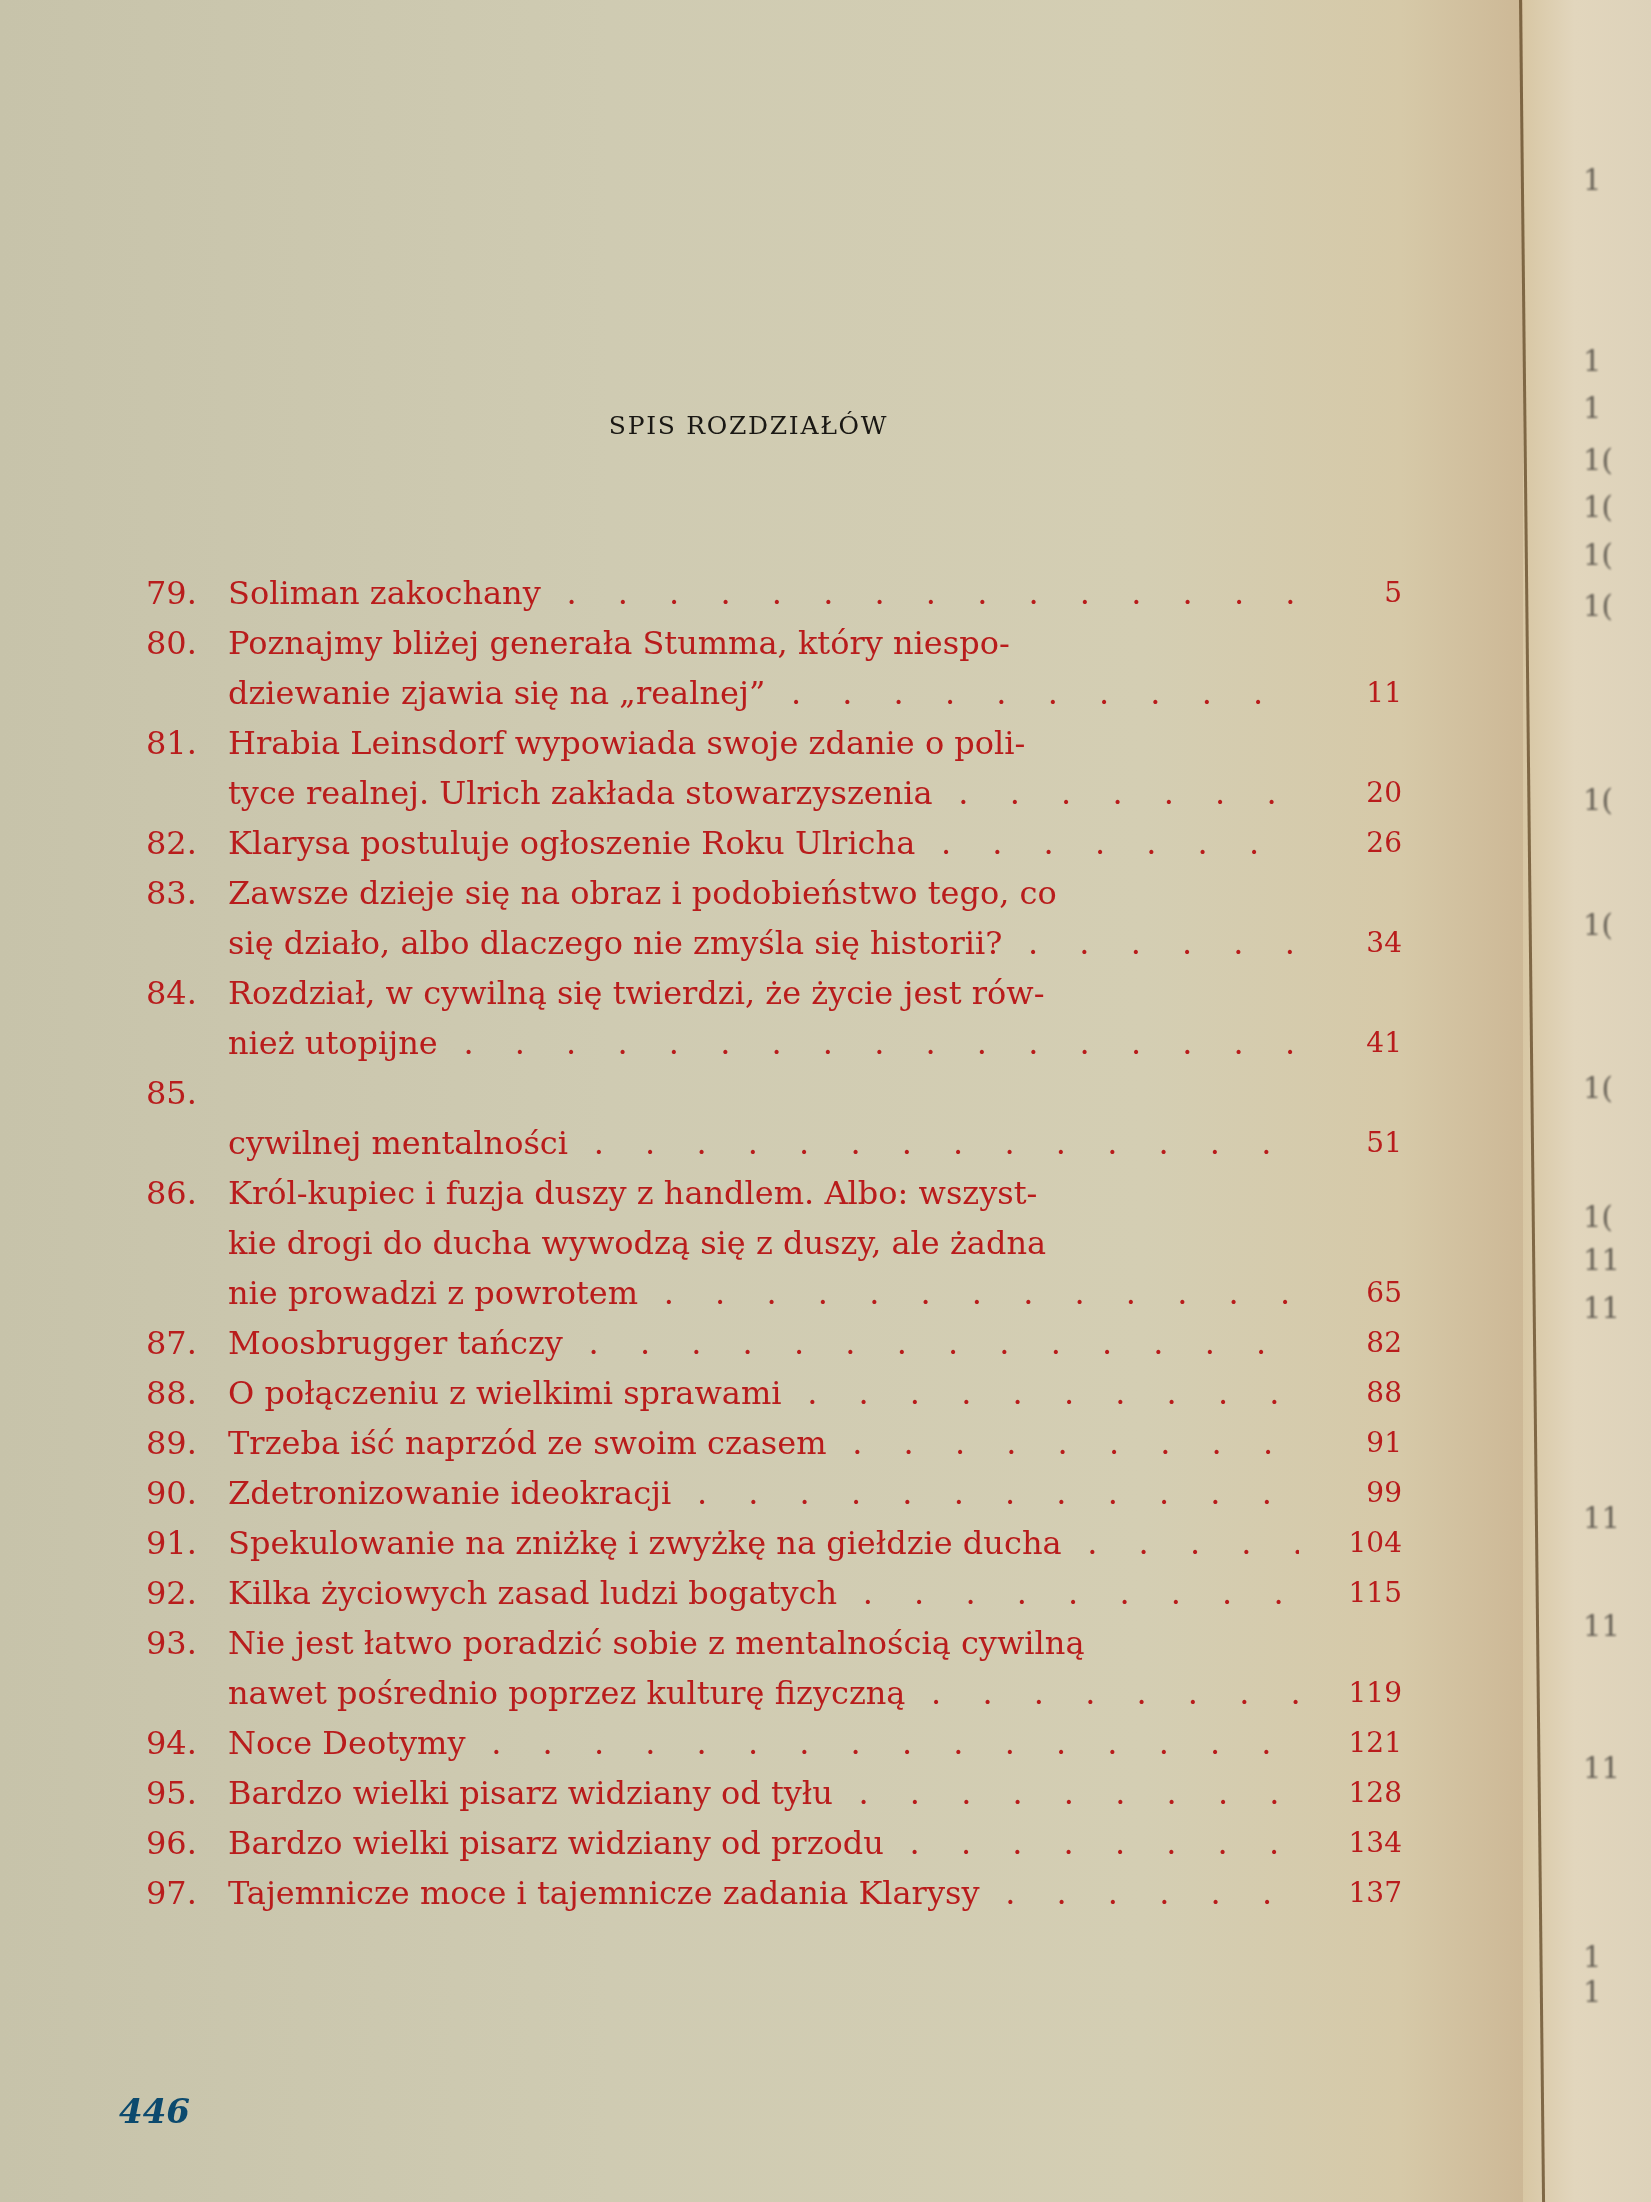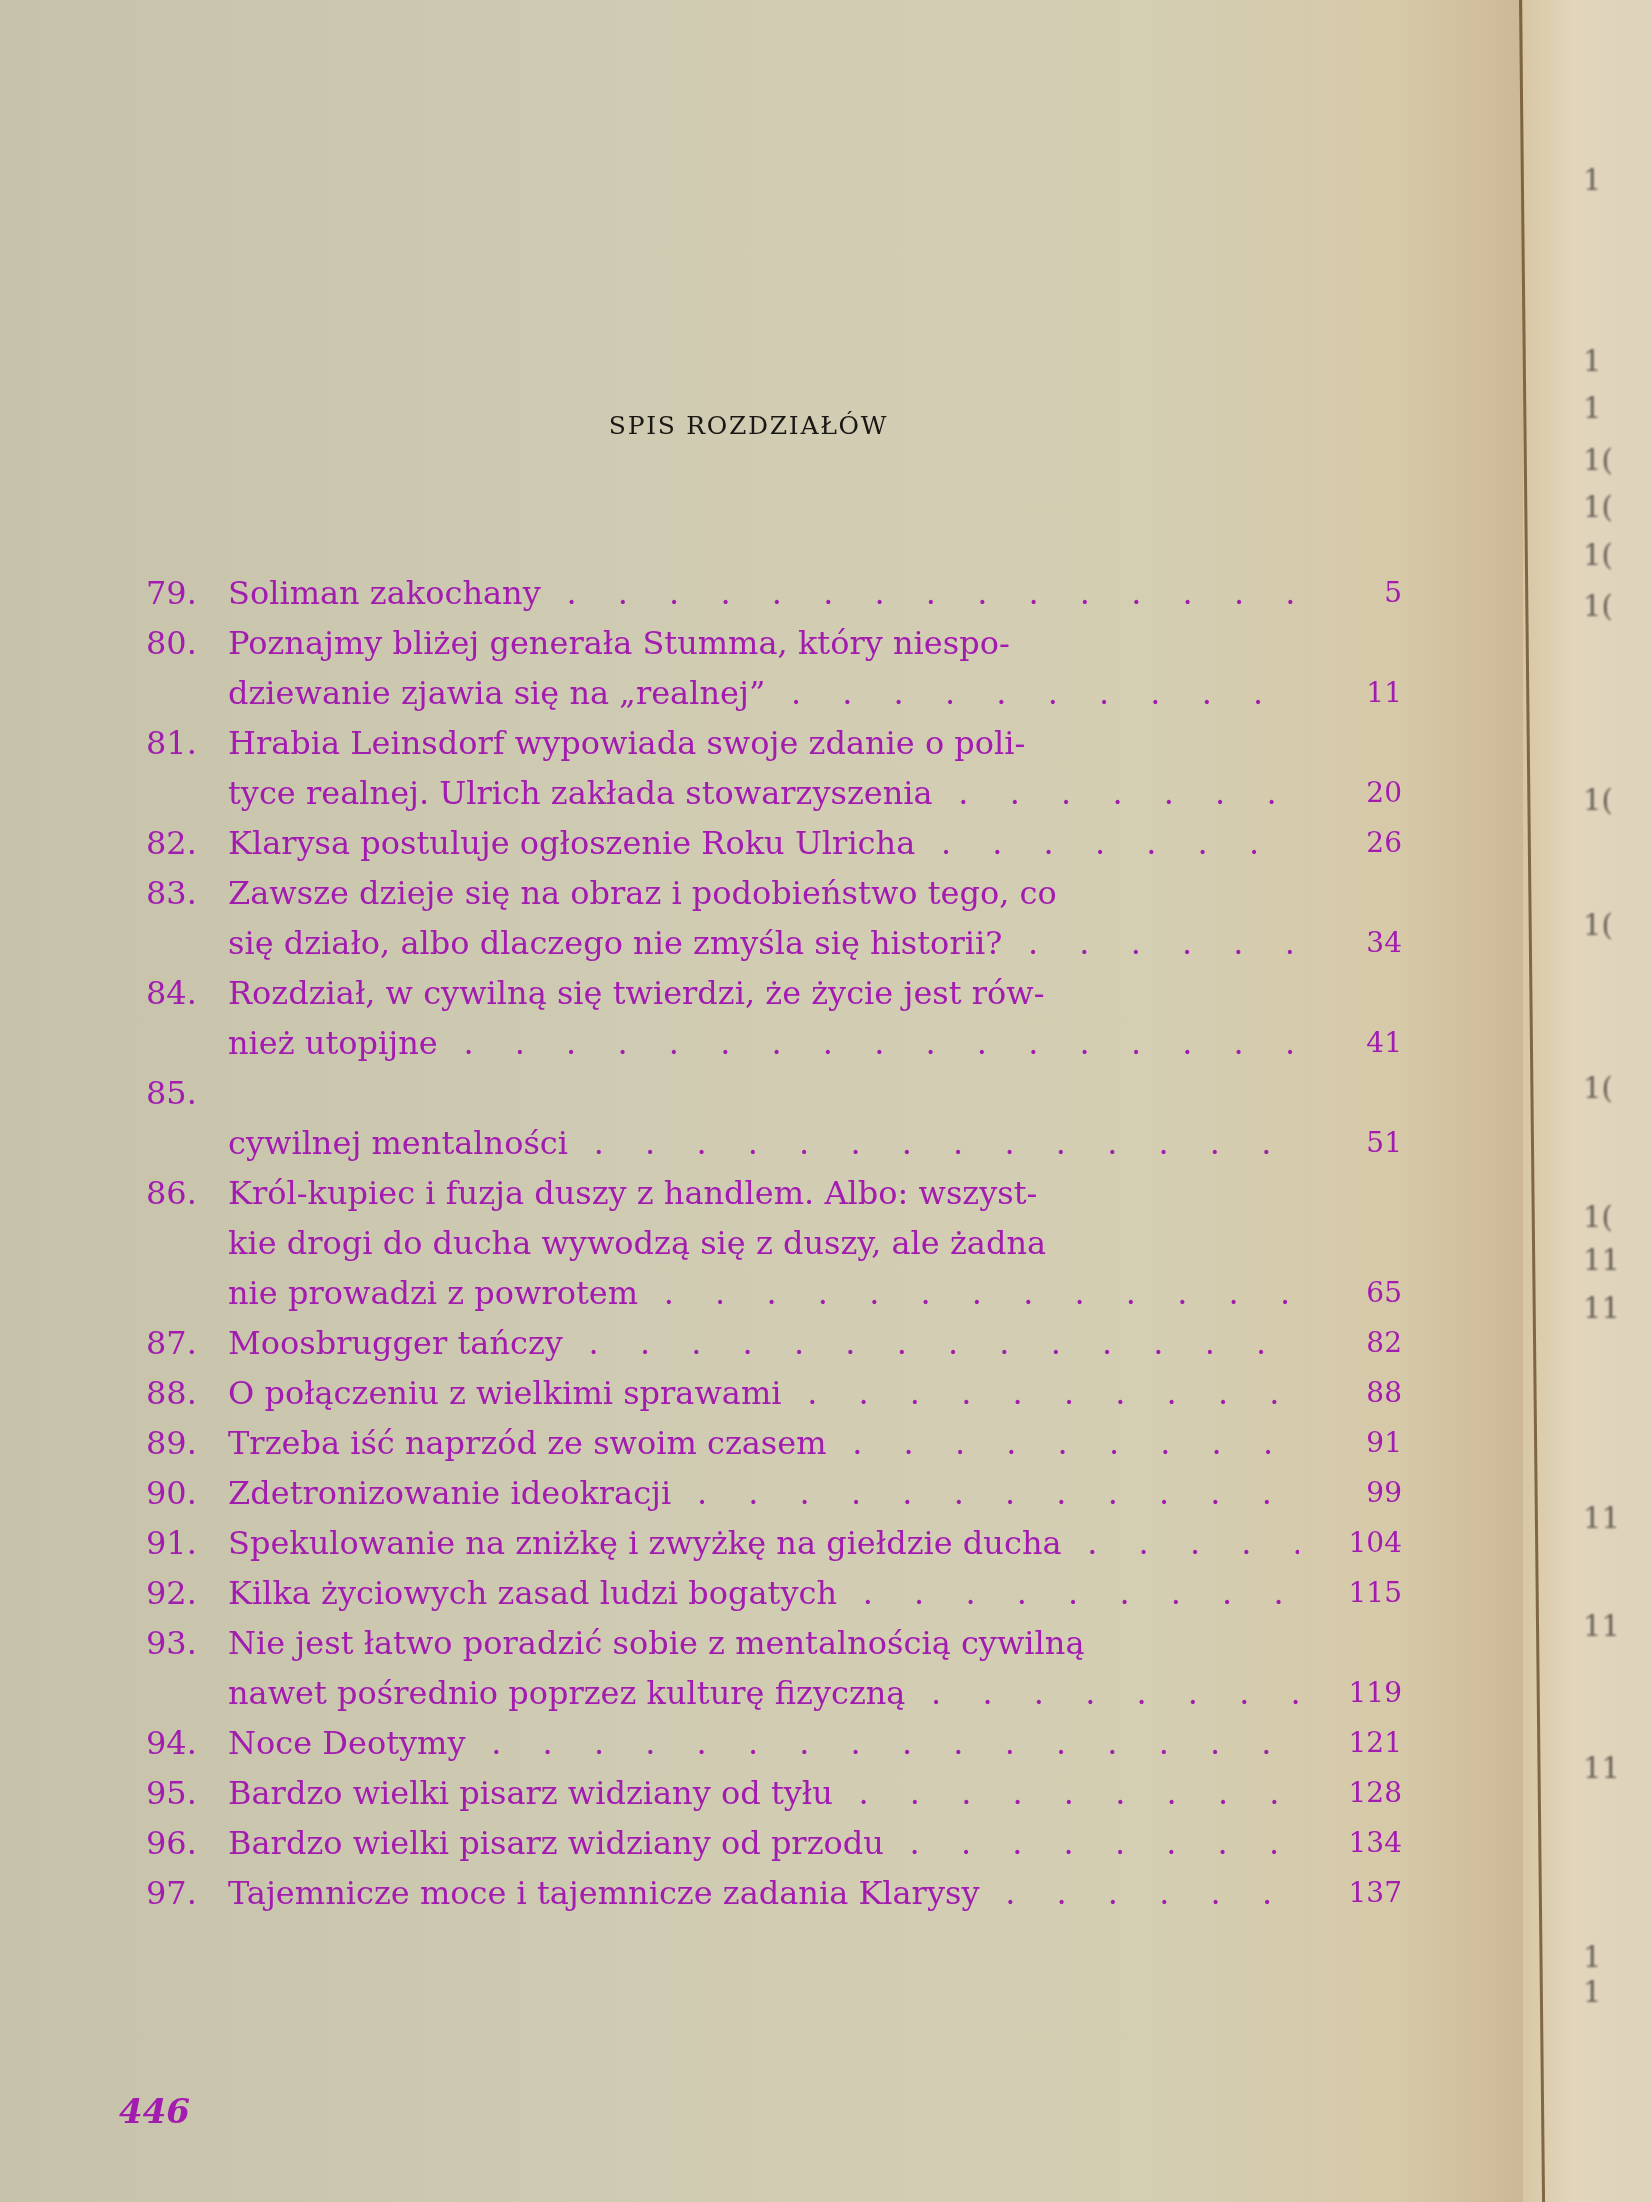"79." .line { color: #a21caf -> #b91c1c }
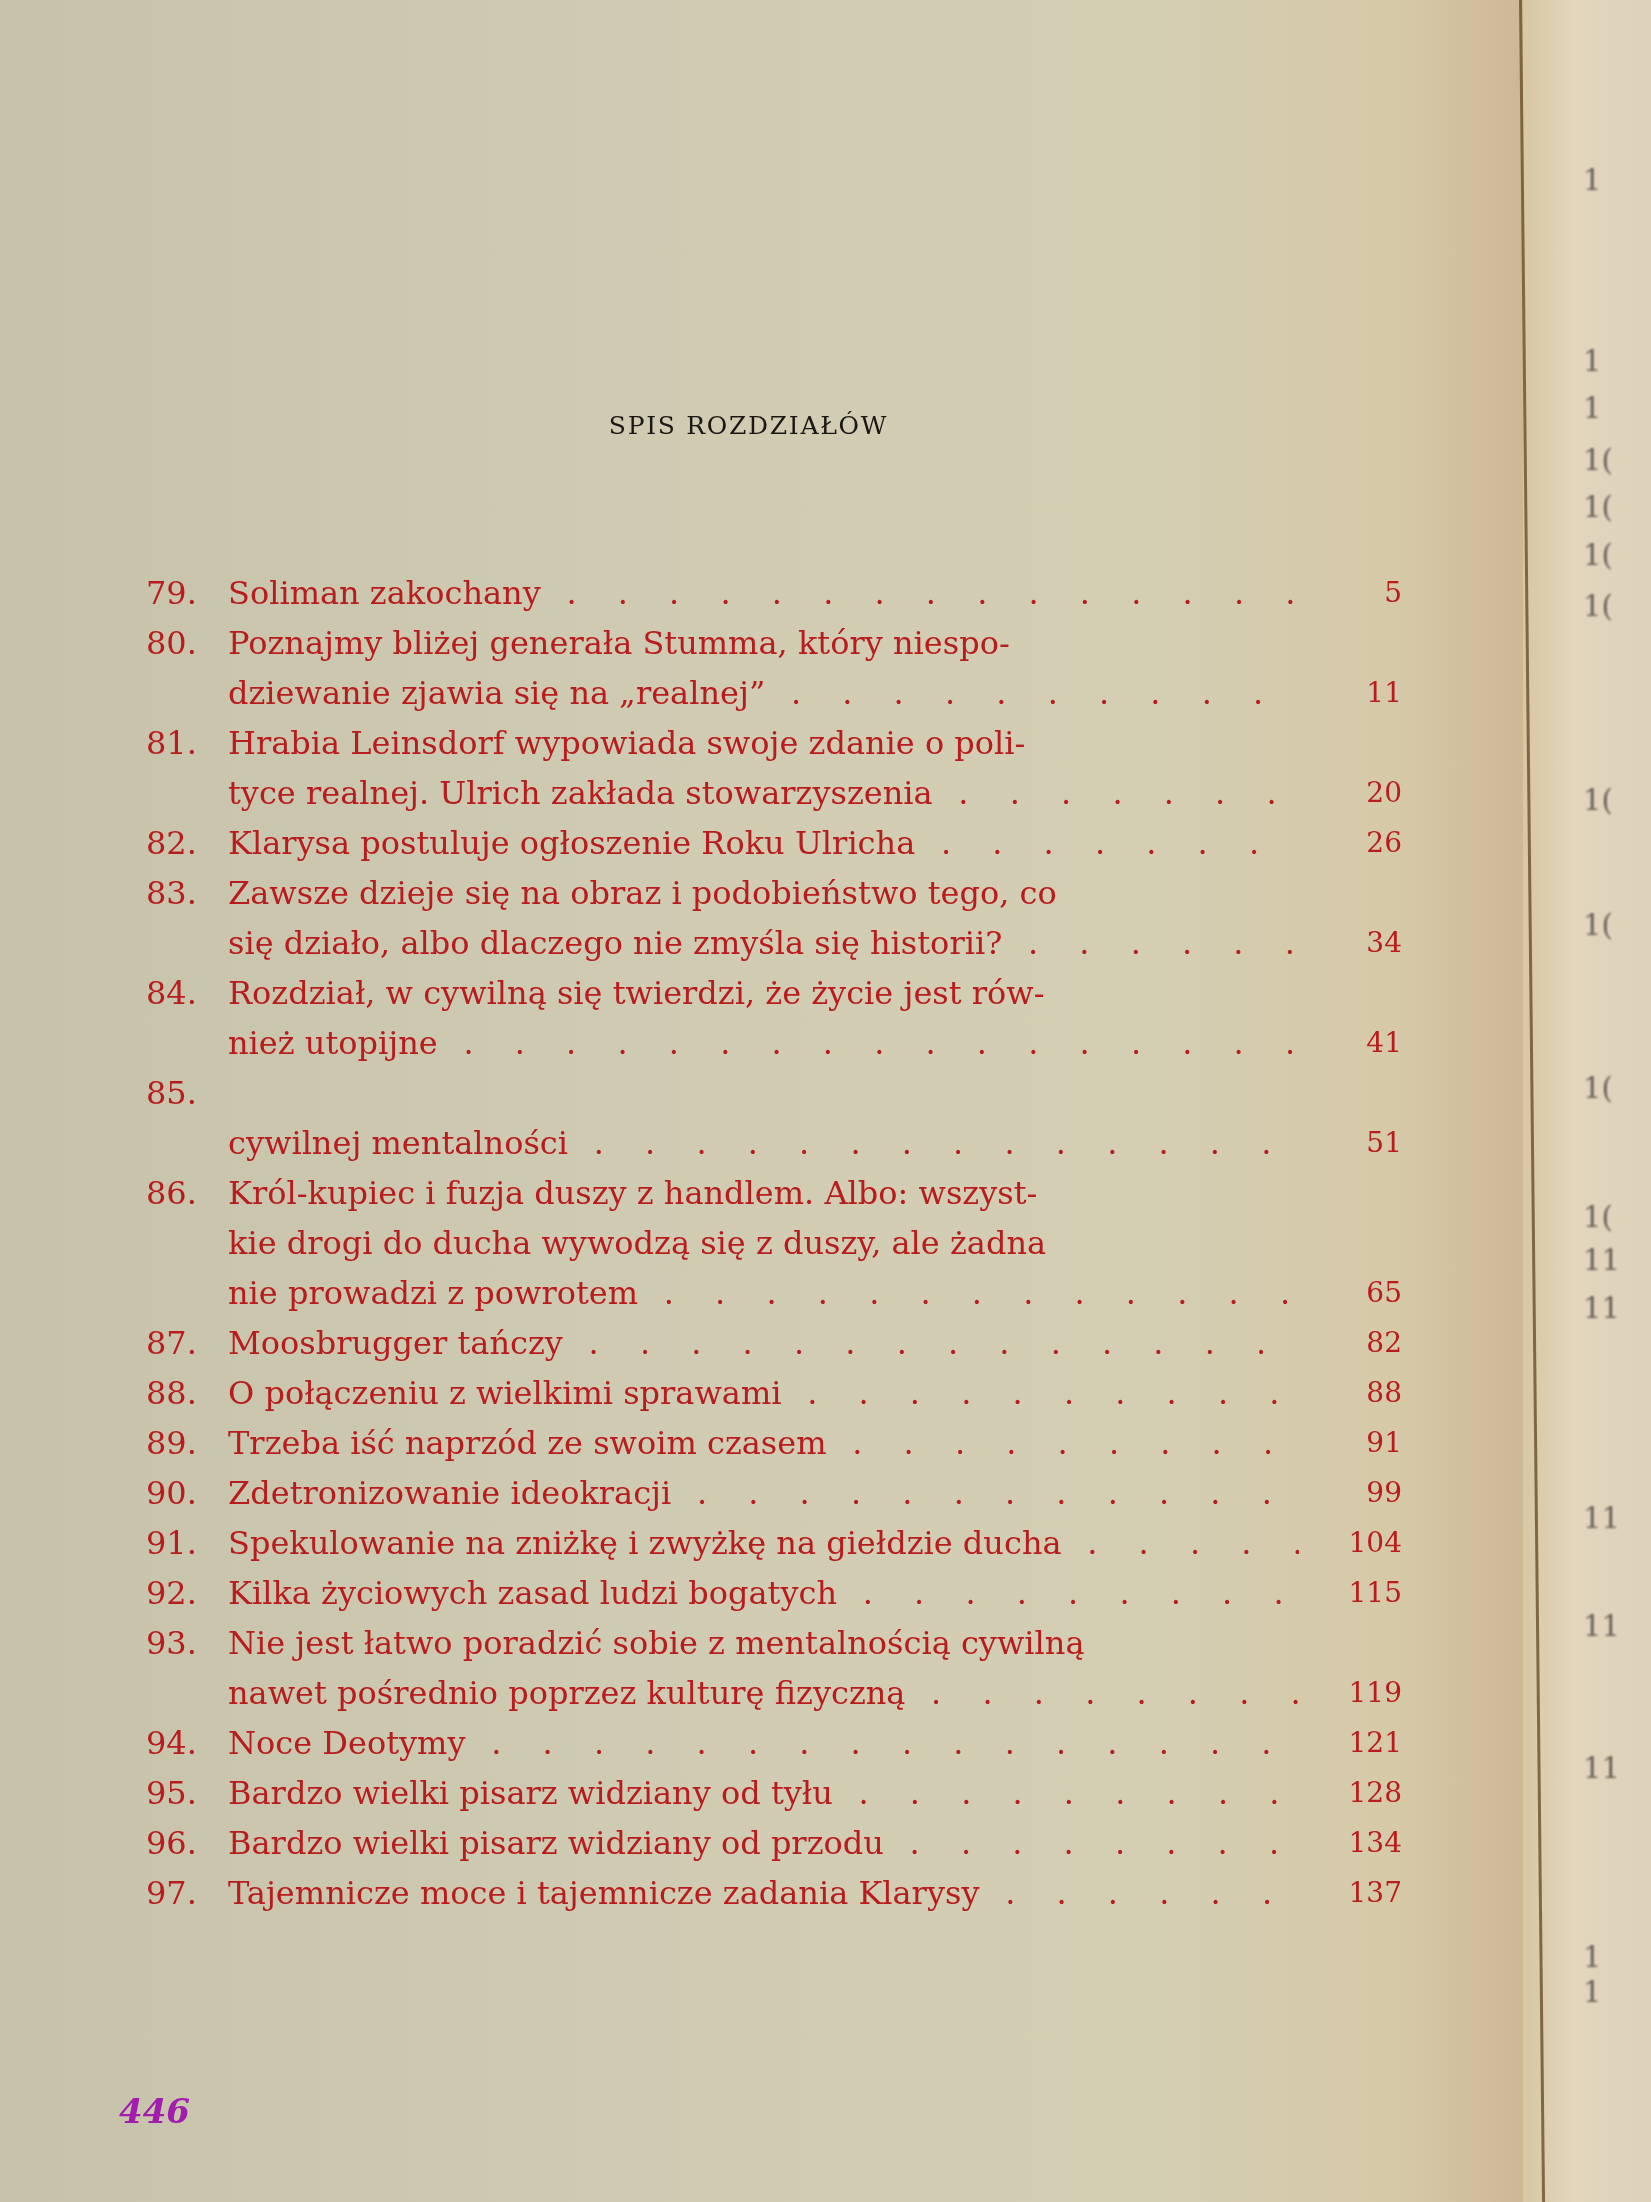"446" .folio { color: #a21caf -> #0c4a6e }
